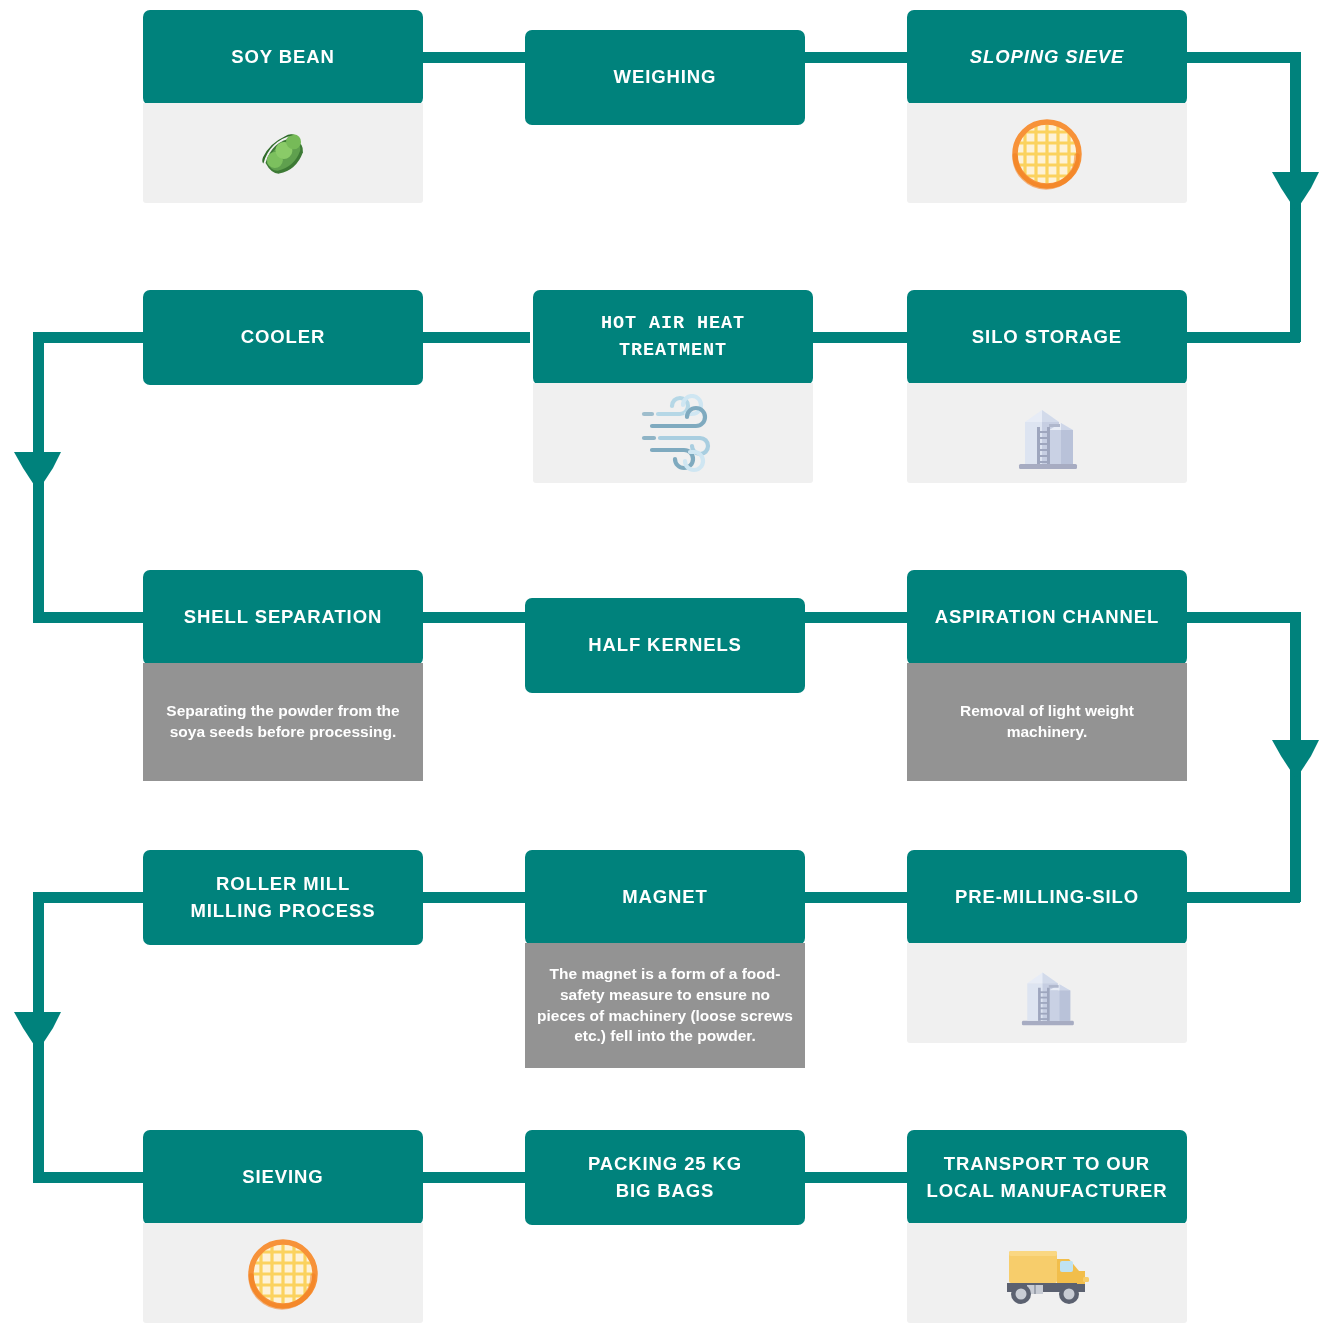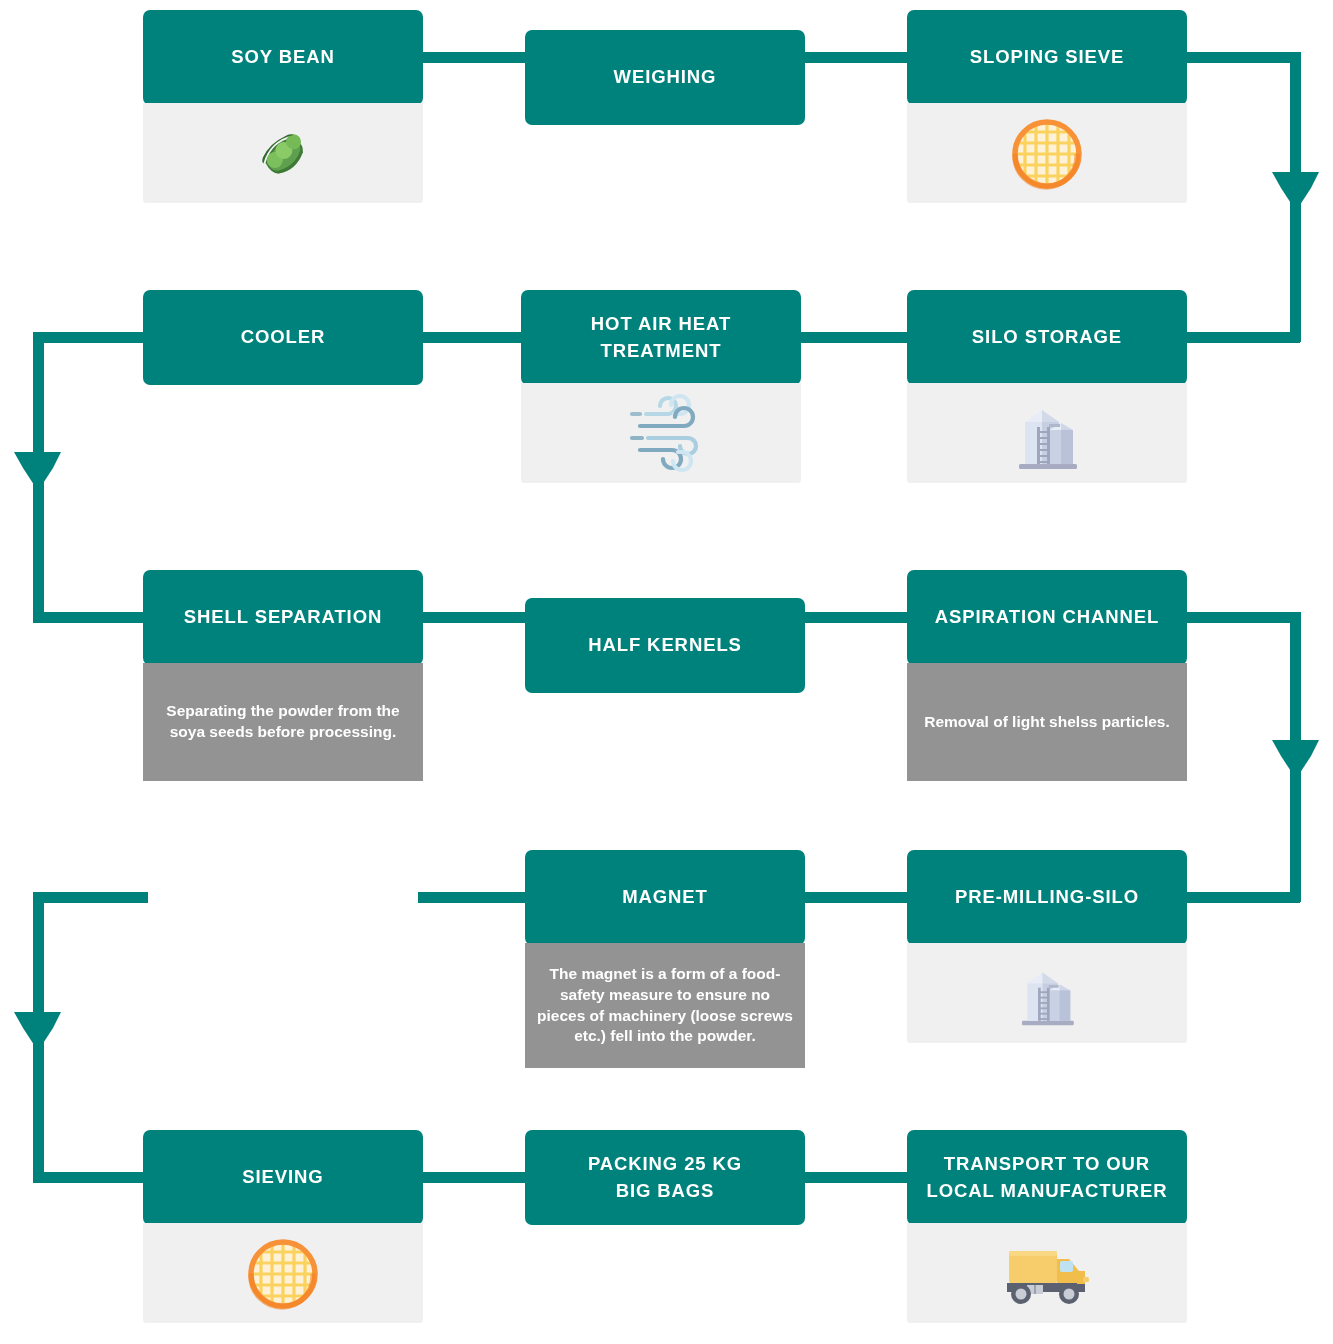"SLOPING SIEVE" div.node { font-style: none -> italic }
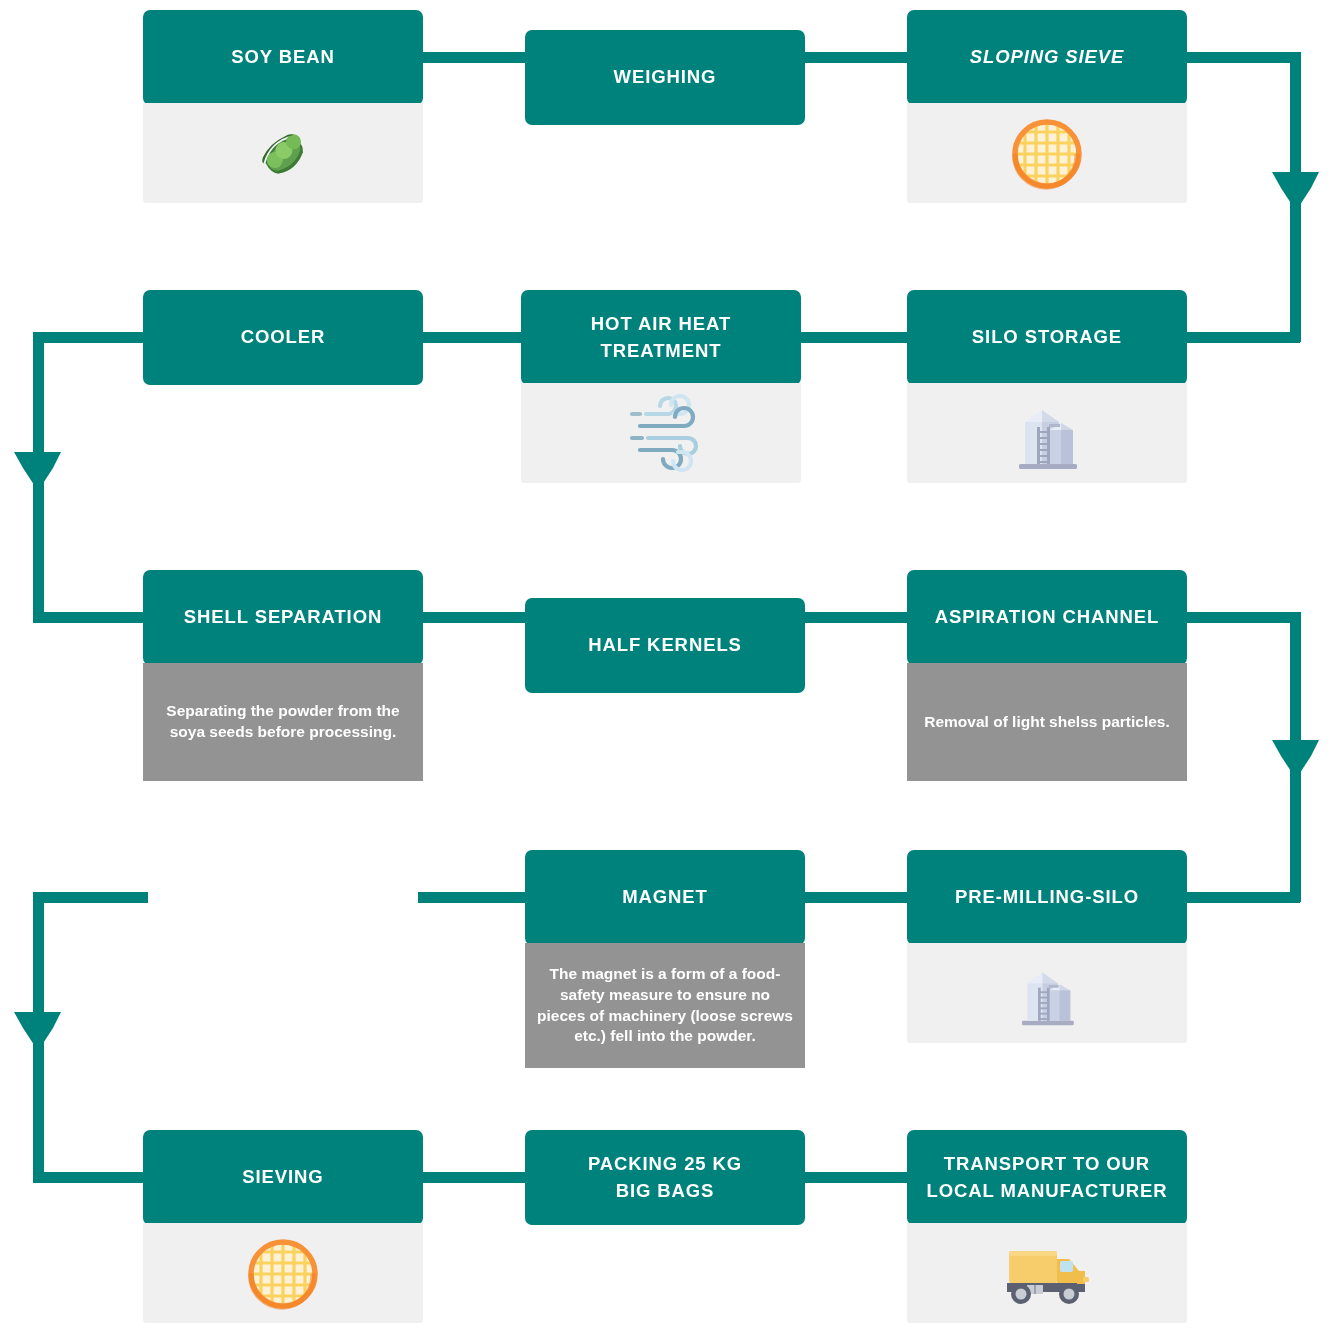"HOT AIR HEAT" div.node { font-family: none -> Liberation Mono, monospace; left: 521px -> 533px }
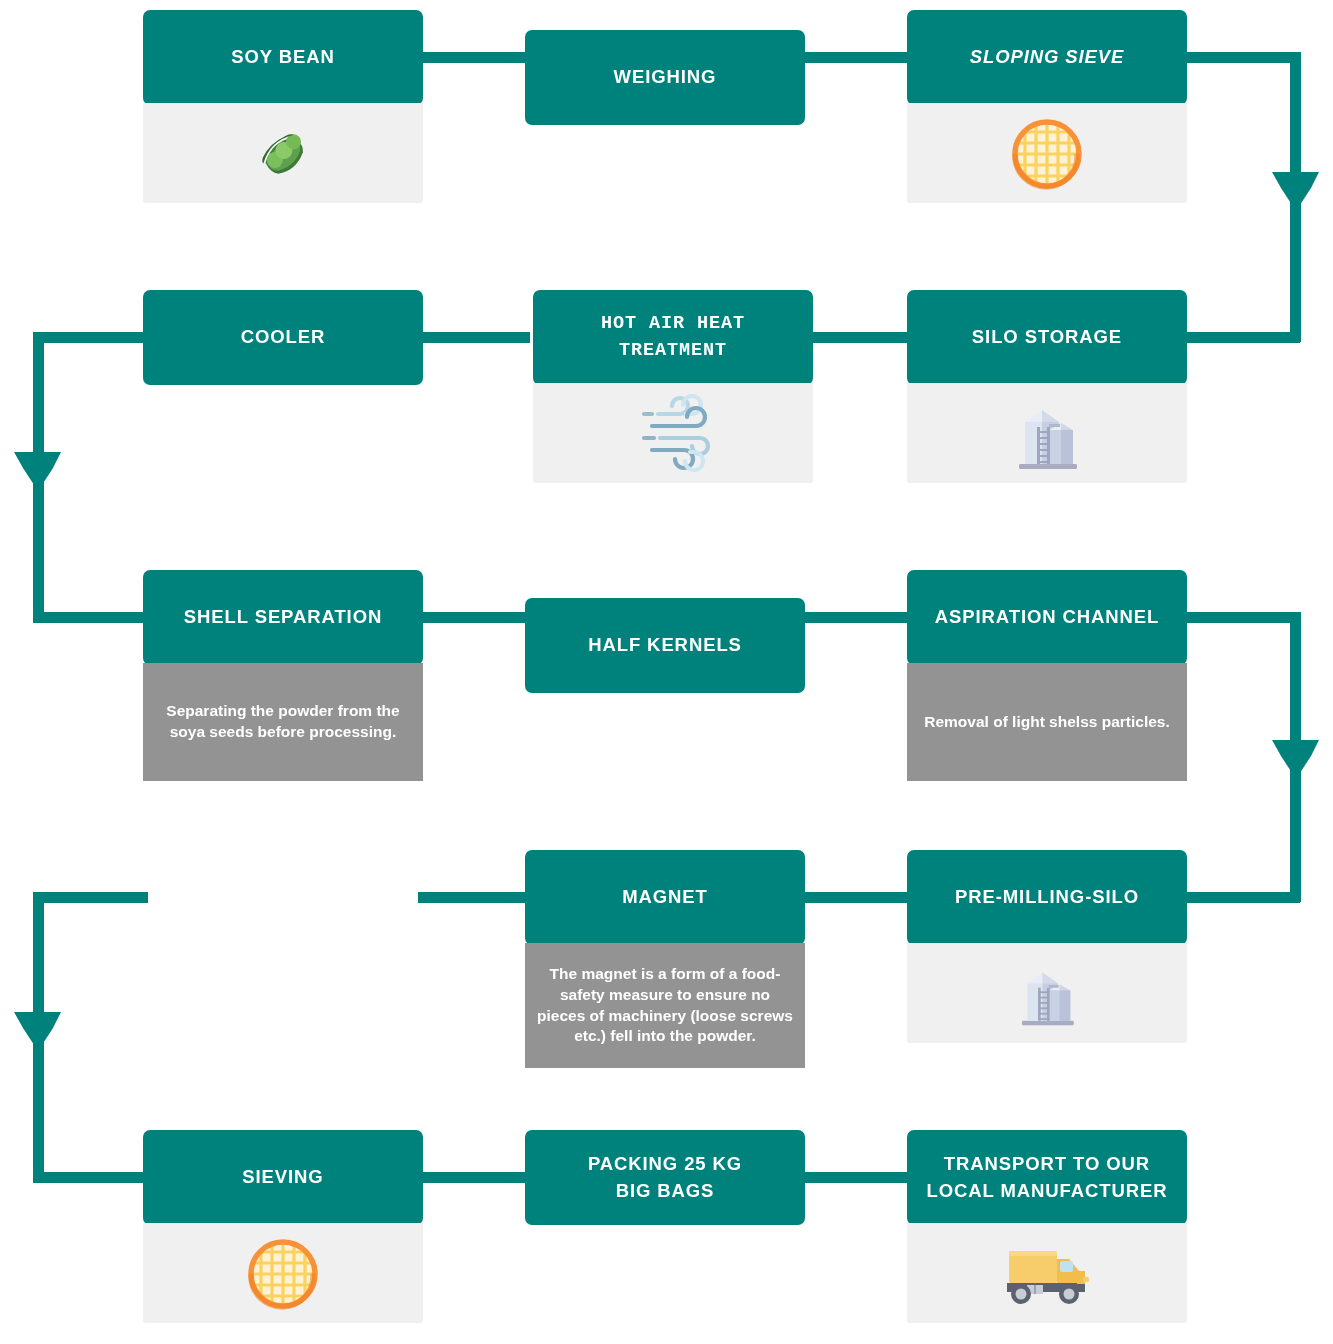"Removal of light shelss particles." div.node-desc { text: shelss particles -> weight machinery }
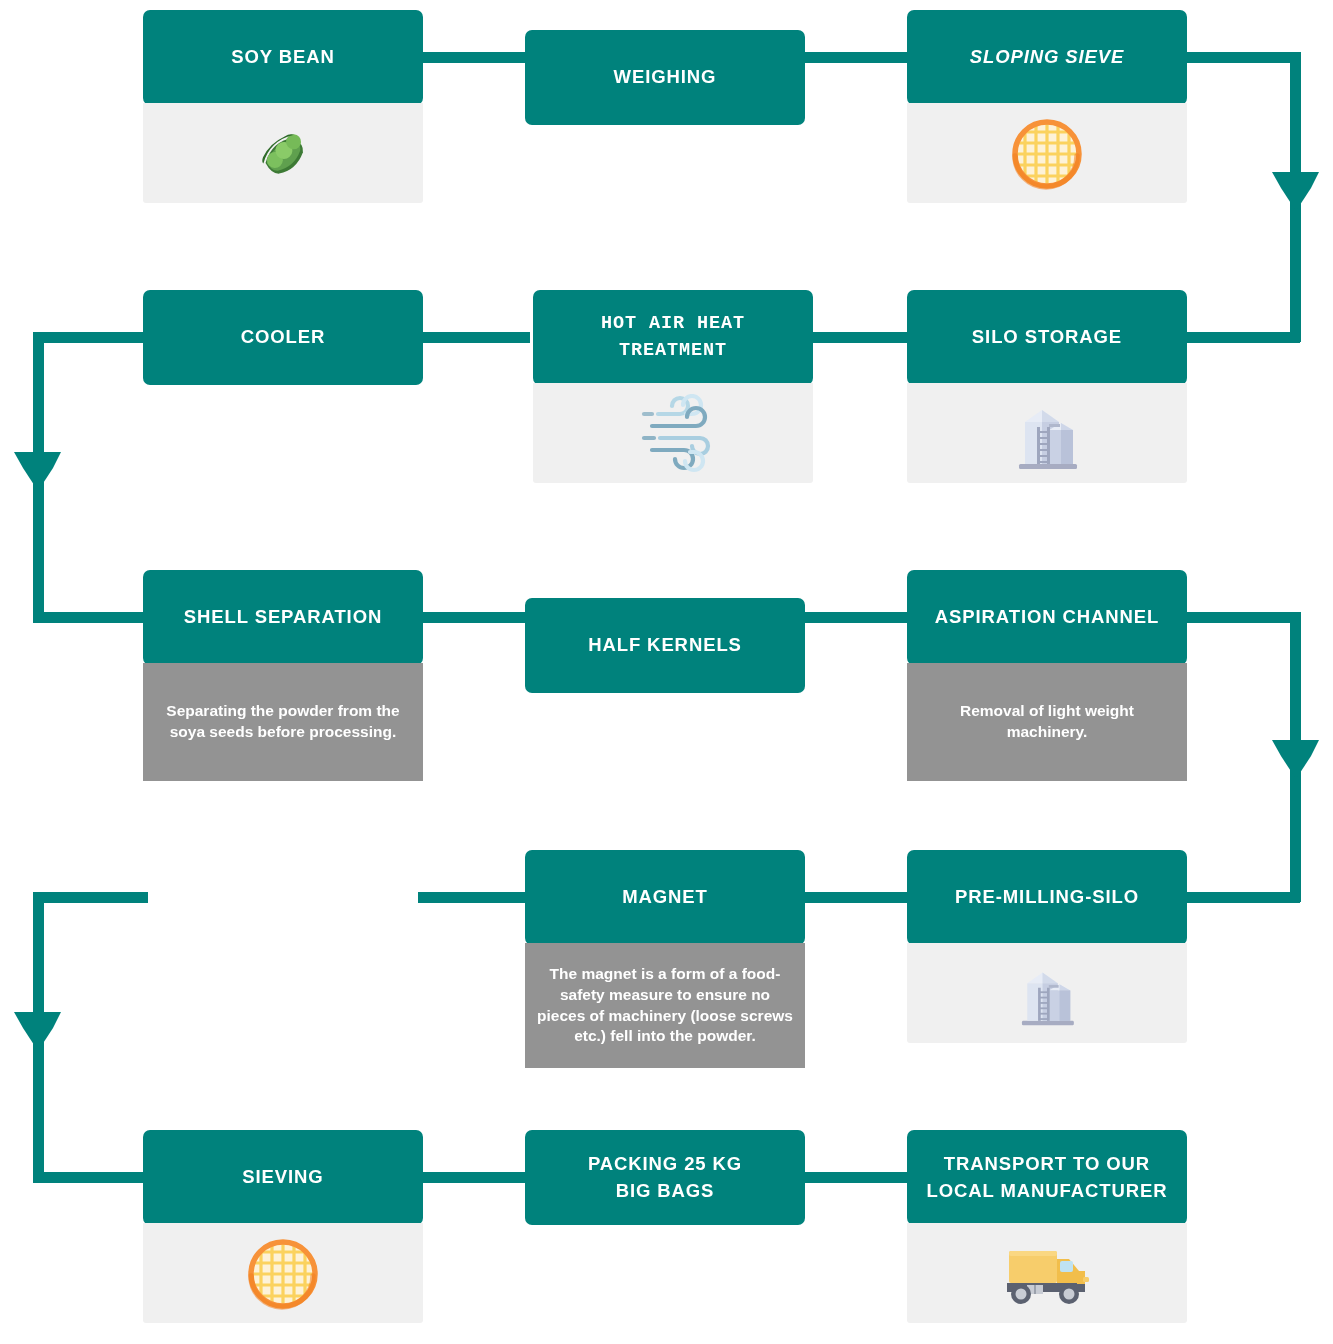"ROLLER MILL" div.node { html: none -> <div> <div> <div>ROLLER MILL MILLING PROCESS</div> </div> </div> }
